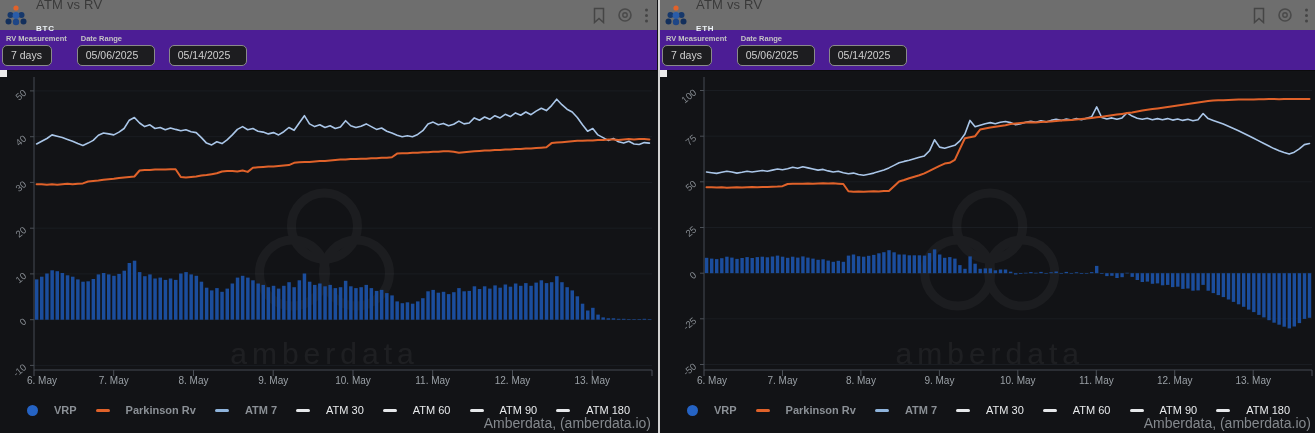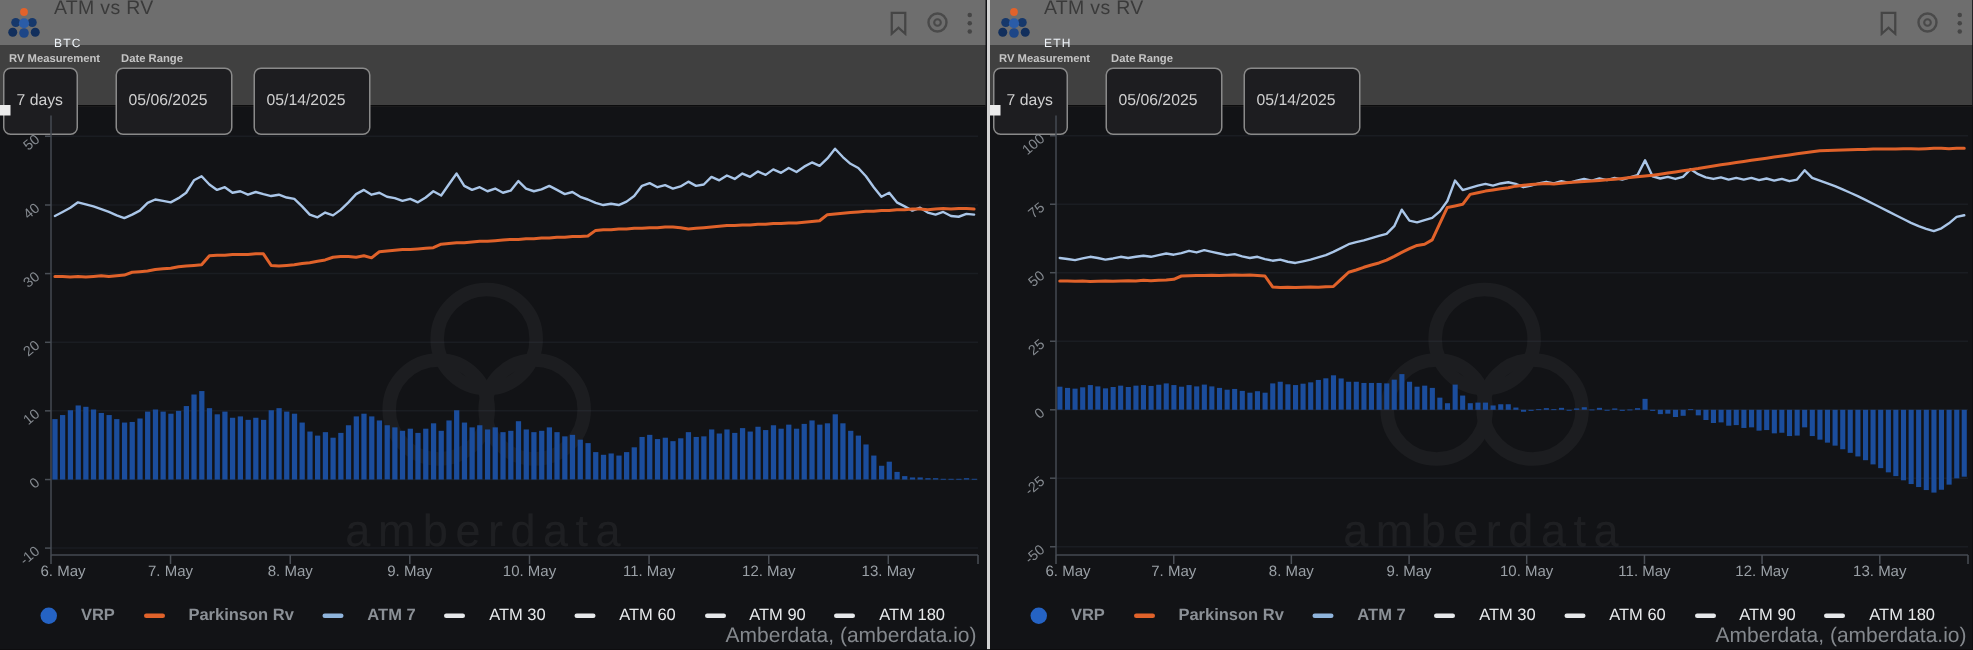"BTC" .subtitle { font-weight: normal -> bold }
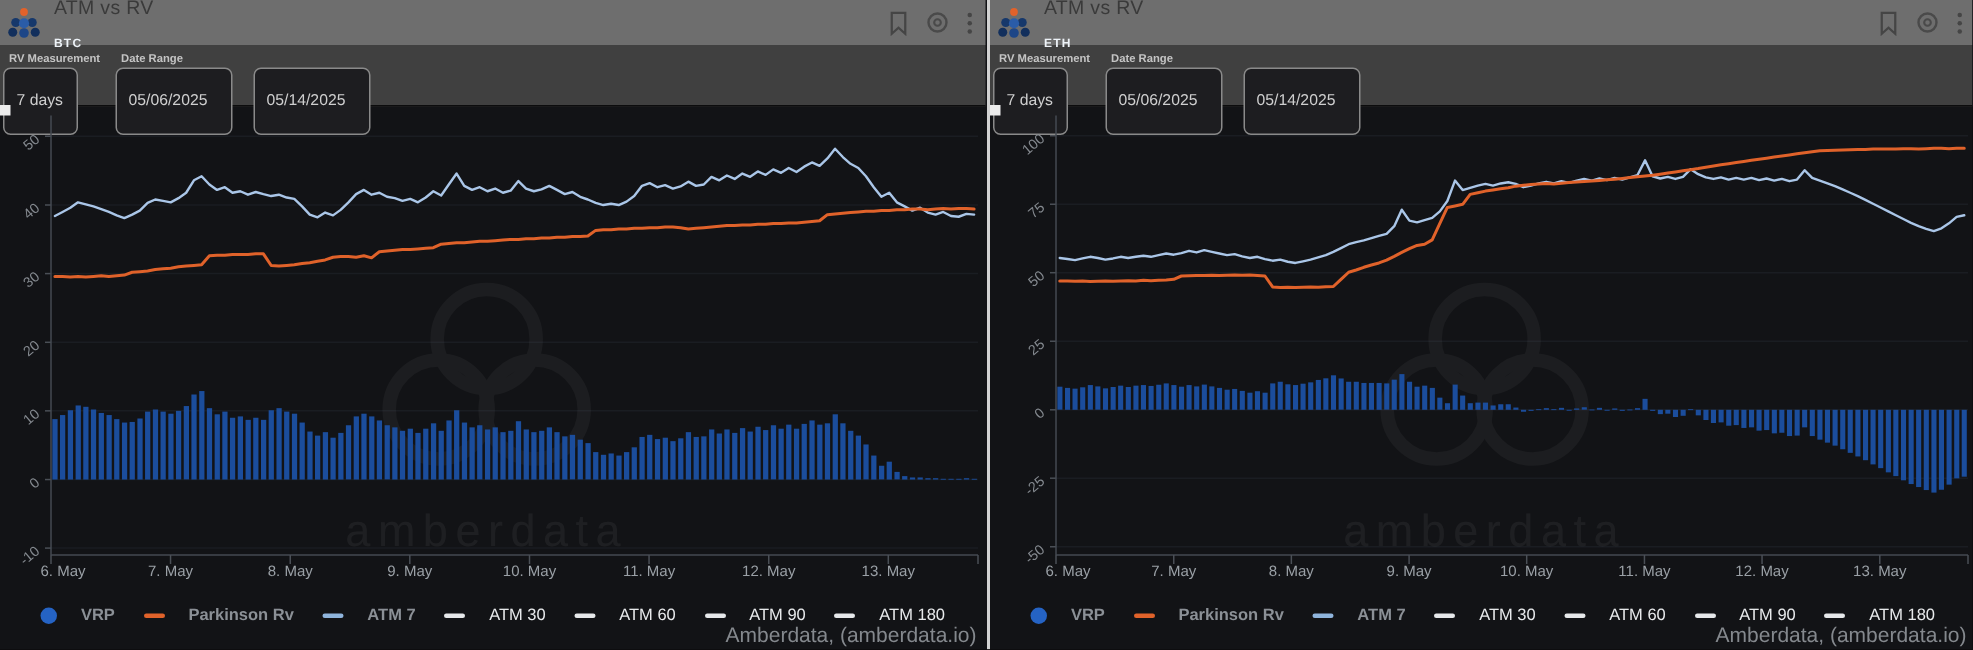"RV Measurement" .filters { background: #404040 -> #4c1d95 }
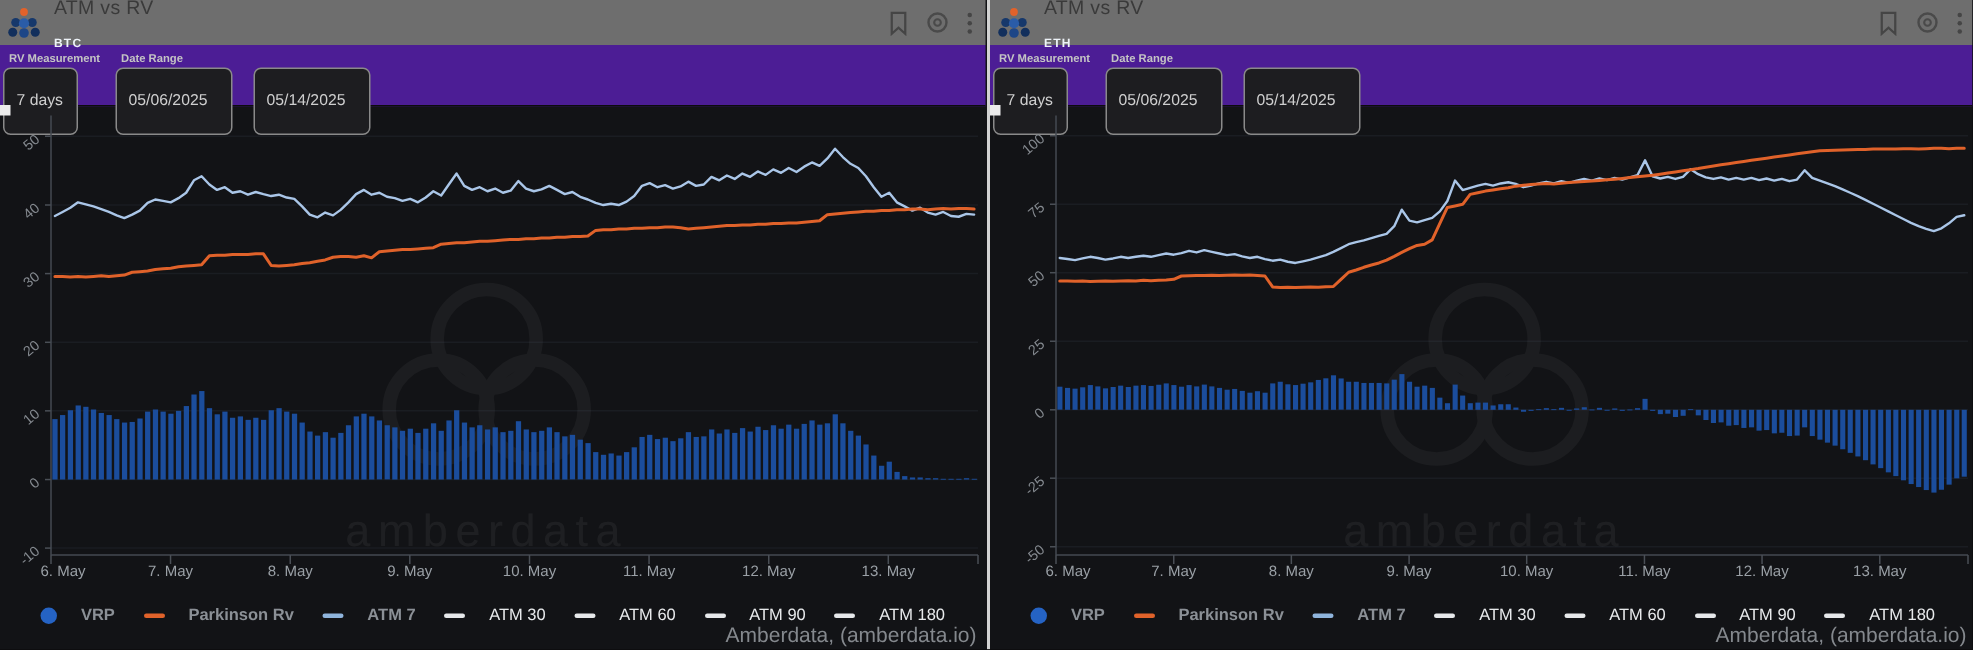"7 days" .ctrl { padding: 12px 8px -> 0 8px }
